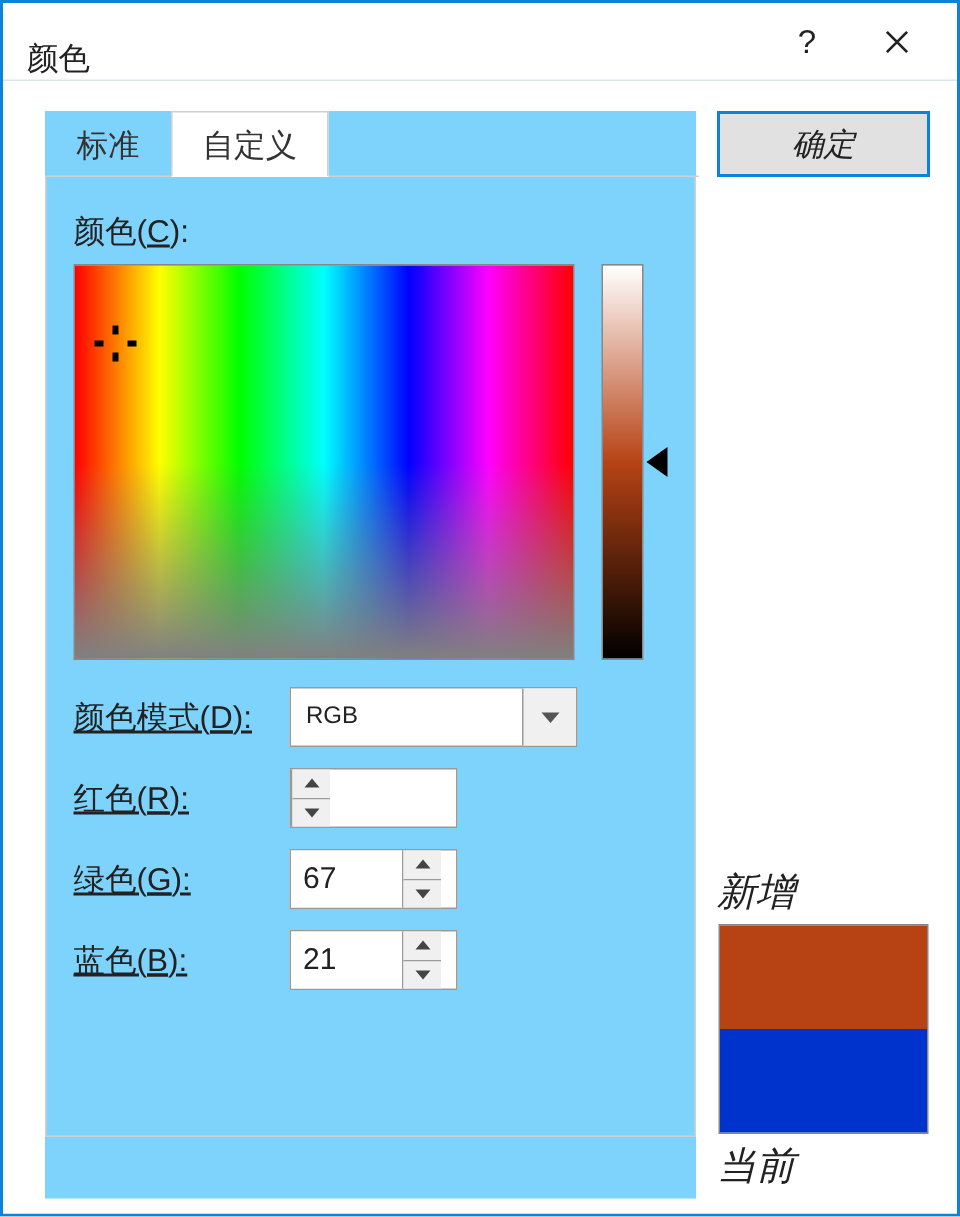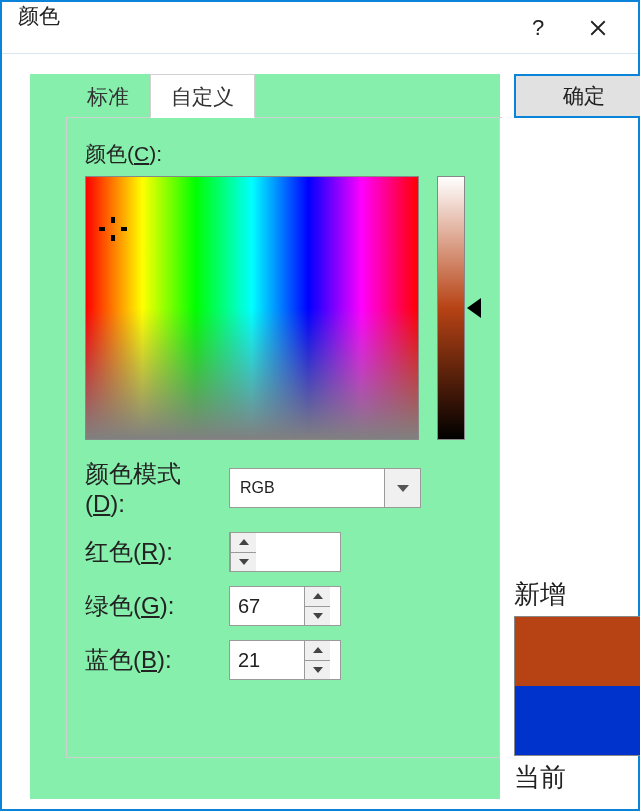"颜色" .titlebar { align-items: flex-start -> flex-end }
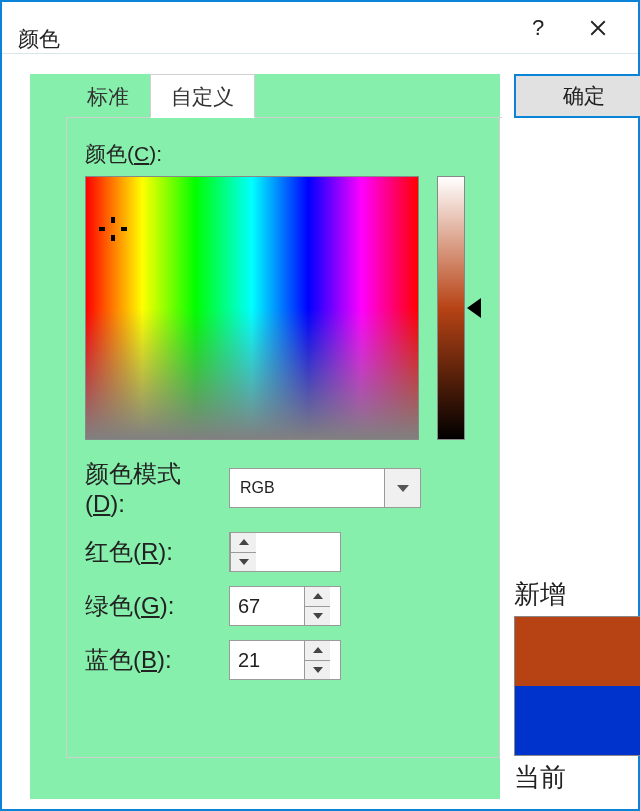"标准" .left { background: #86efac -> #7dd3fc; padding-left: 36px -> none }
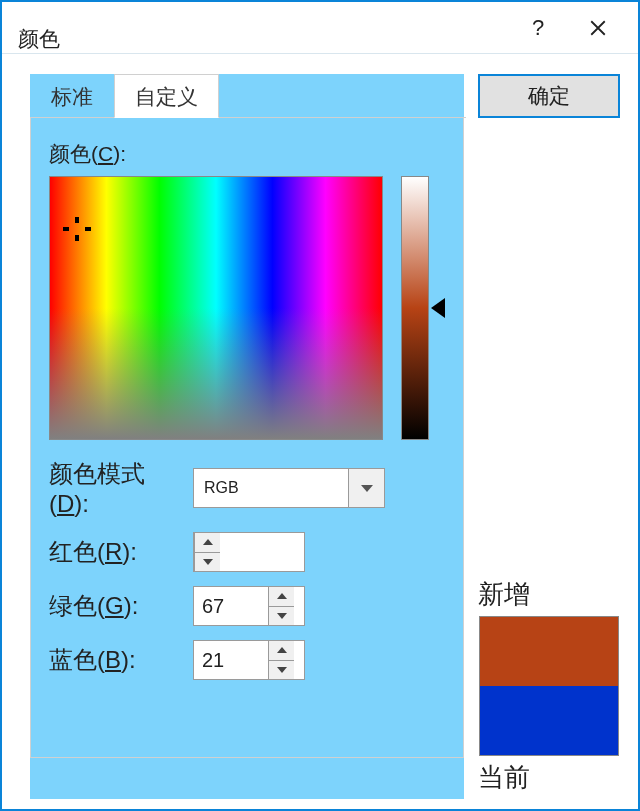"确定" .right { font-style: none -> italic }
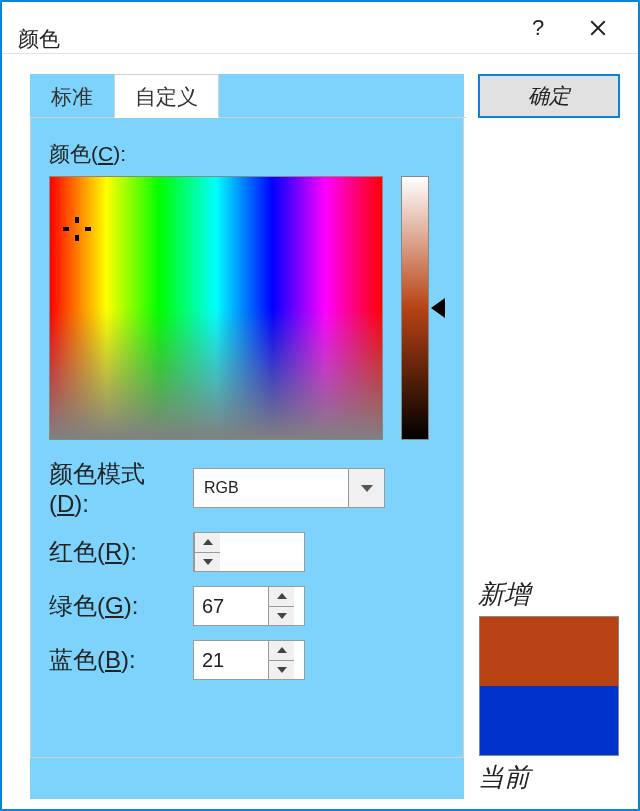"颜色模式(D):" .form-row .flab { font-size: 24px -> 21px; text-decoration: none -> underline }
